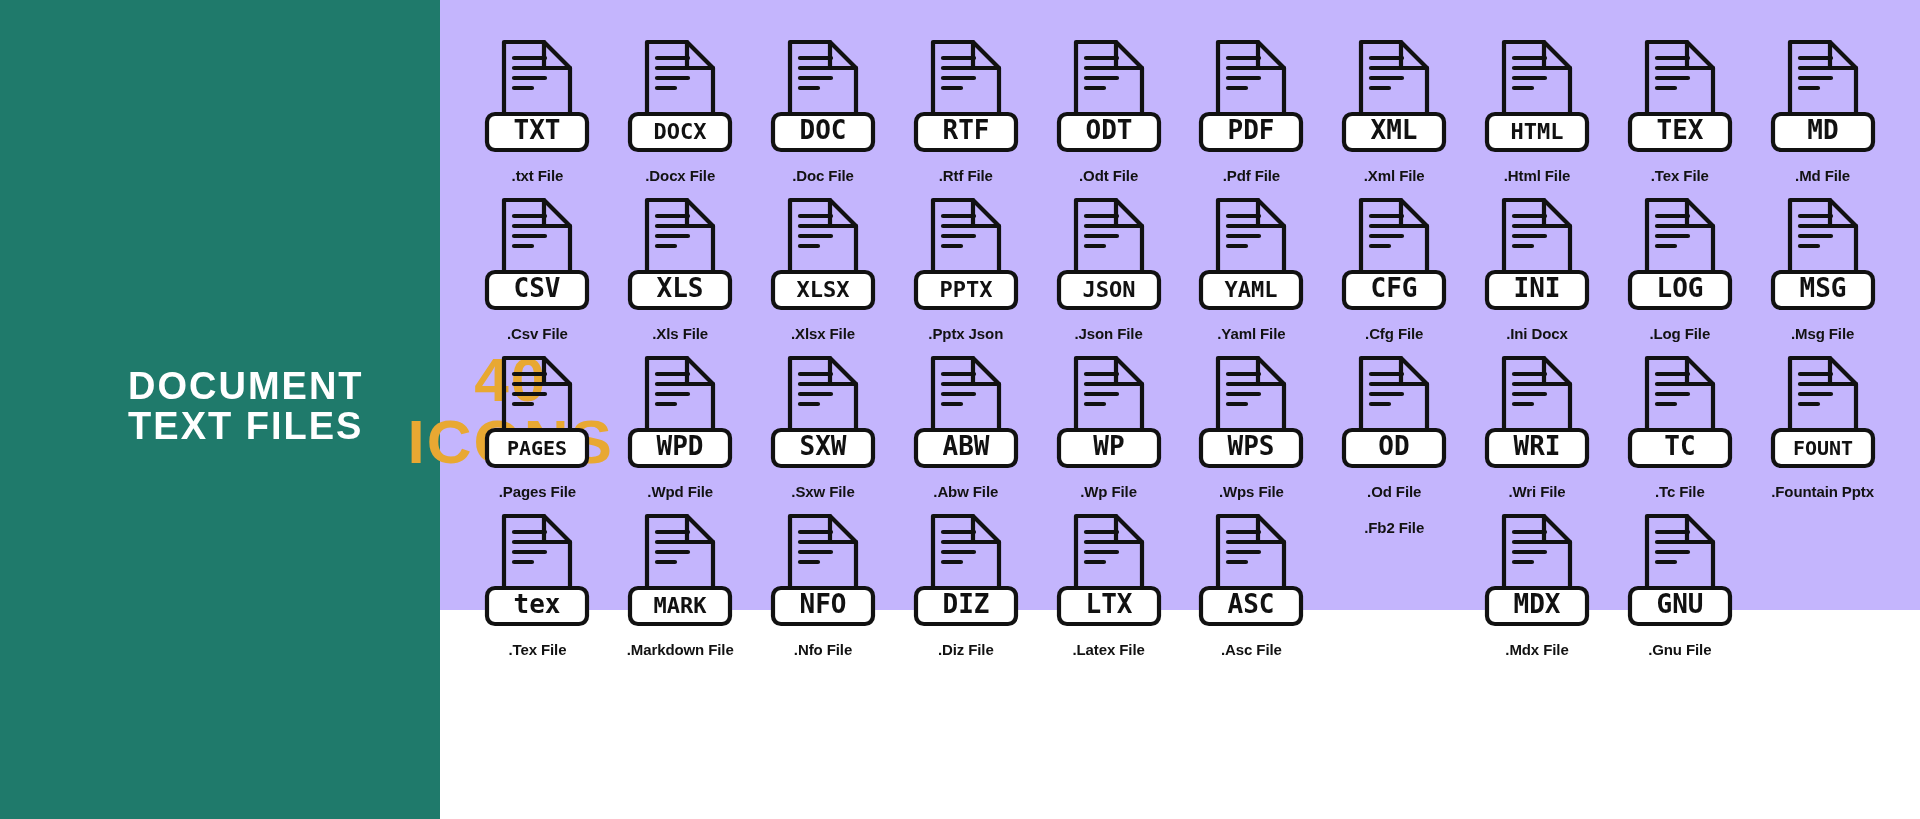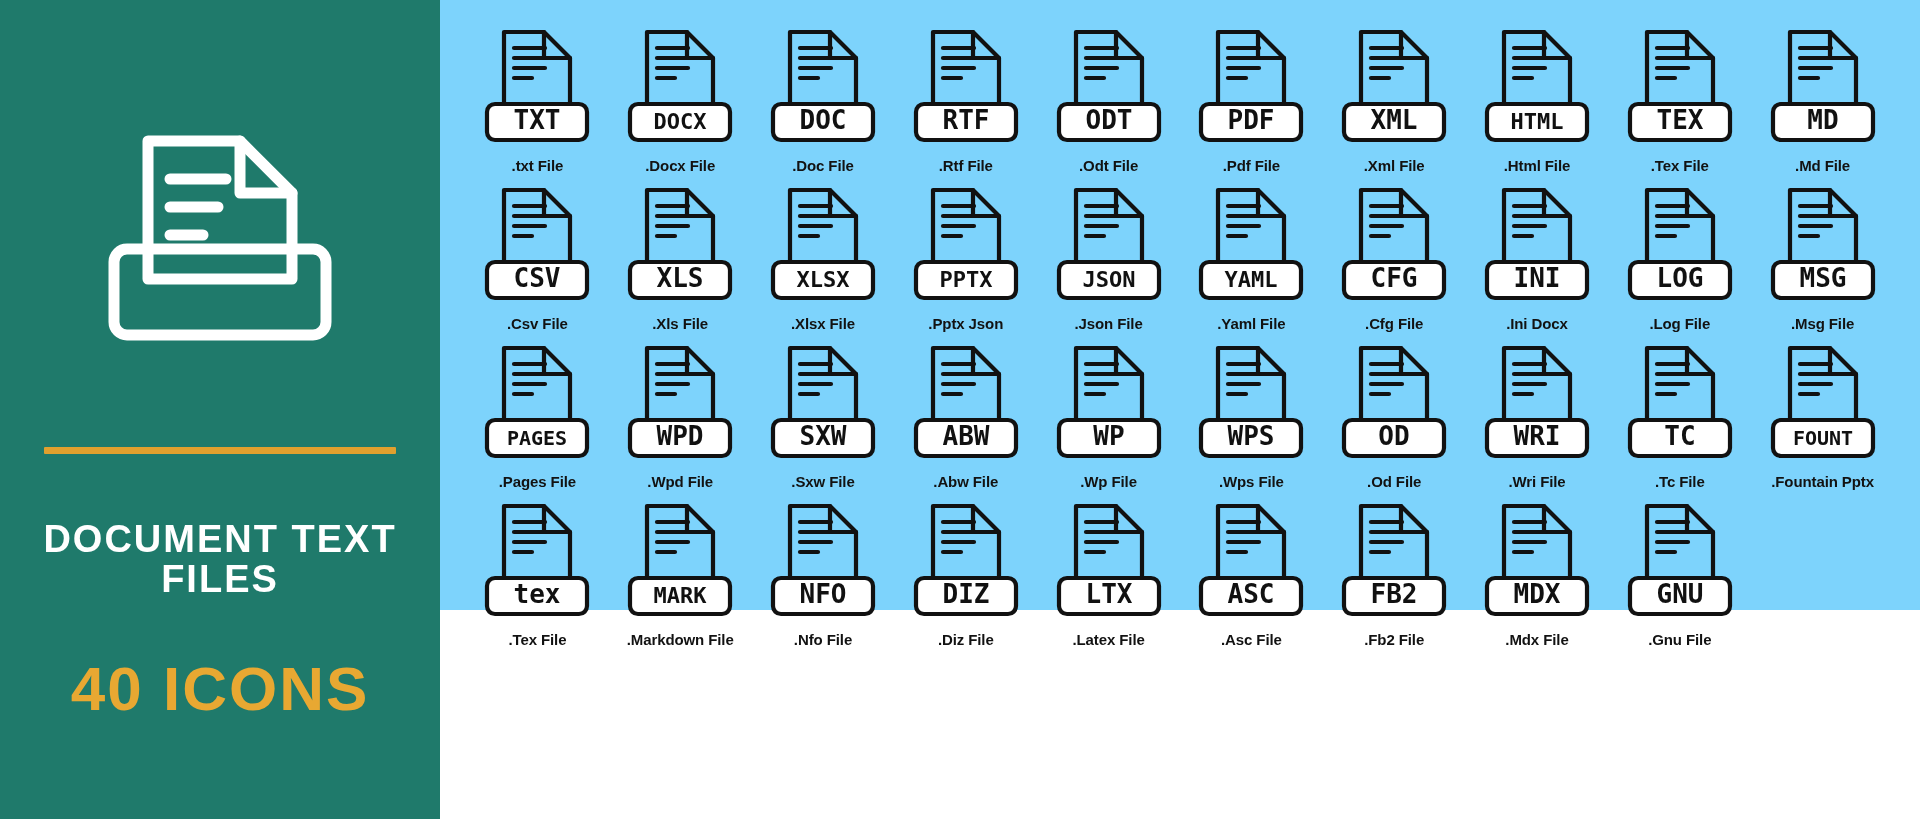"TXT" #grid-wrap { background: #7dd3fc -> #c4b5fd; padding: 16px 26px 6px 26px -> 26px 26px 6px 26px }
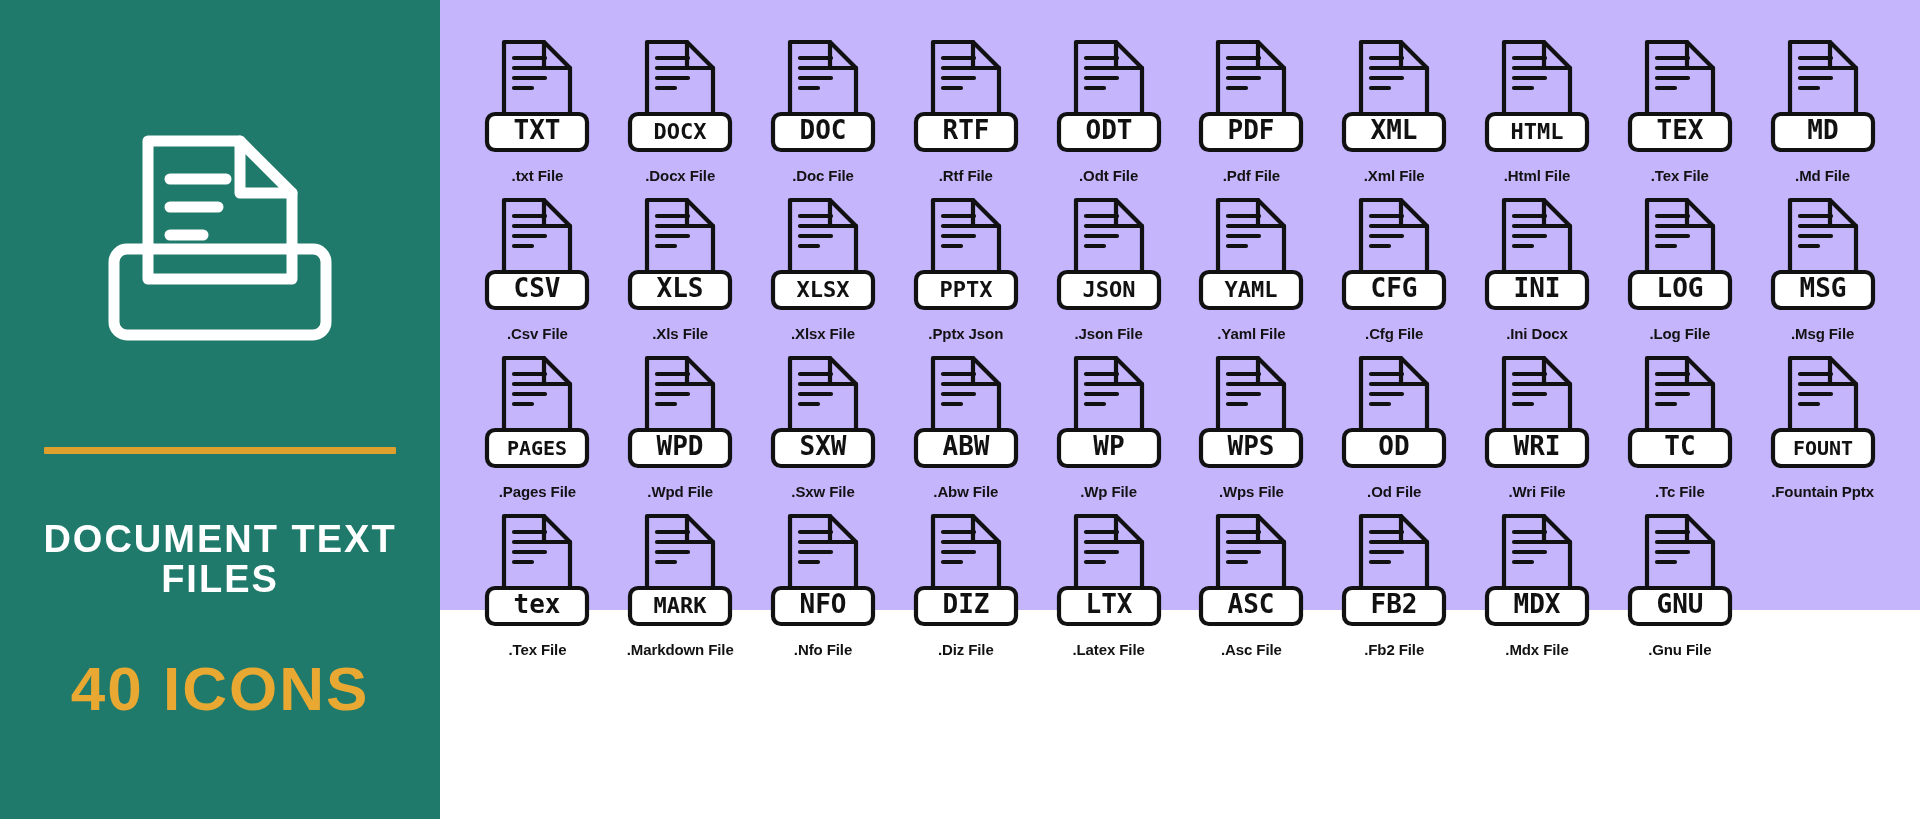"DOCUMENT TEXT FILES" #cover-inner { flex-direction: column -> row }
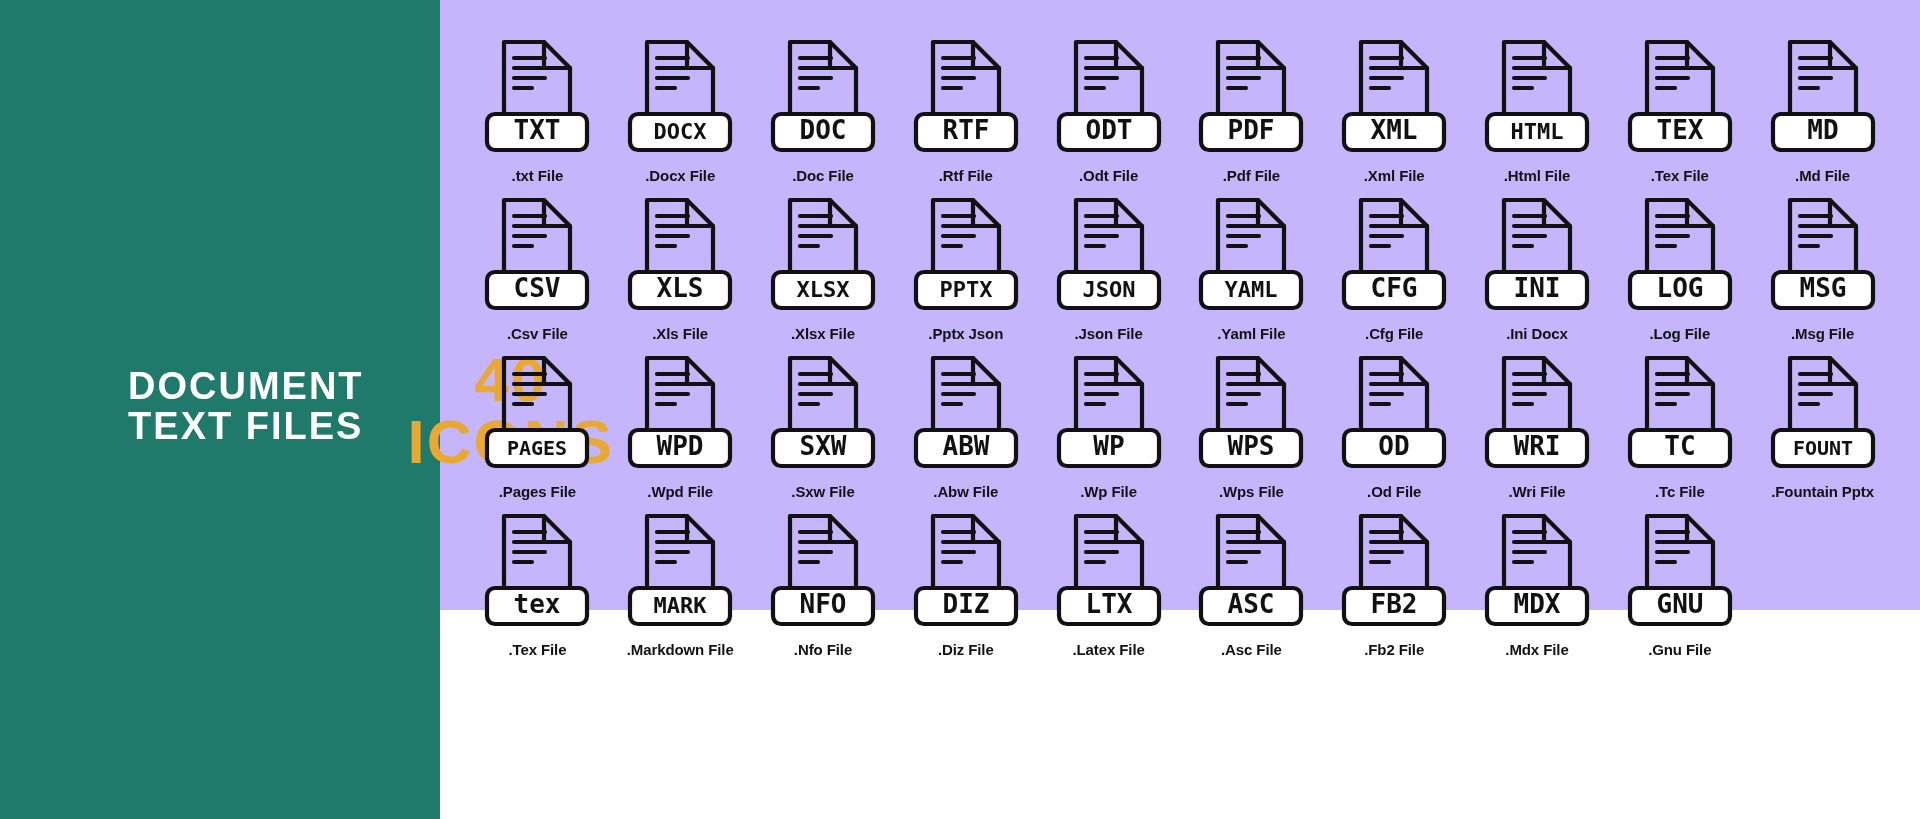"FB2" div.icon-box { html: <div> <svg> <g> <path></path> <path></path> <line></line> <line></line> <line></line> <line></line> <rect></rect> <text>FB2</text> </g> </svg> </div> -> none }
